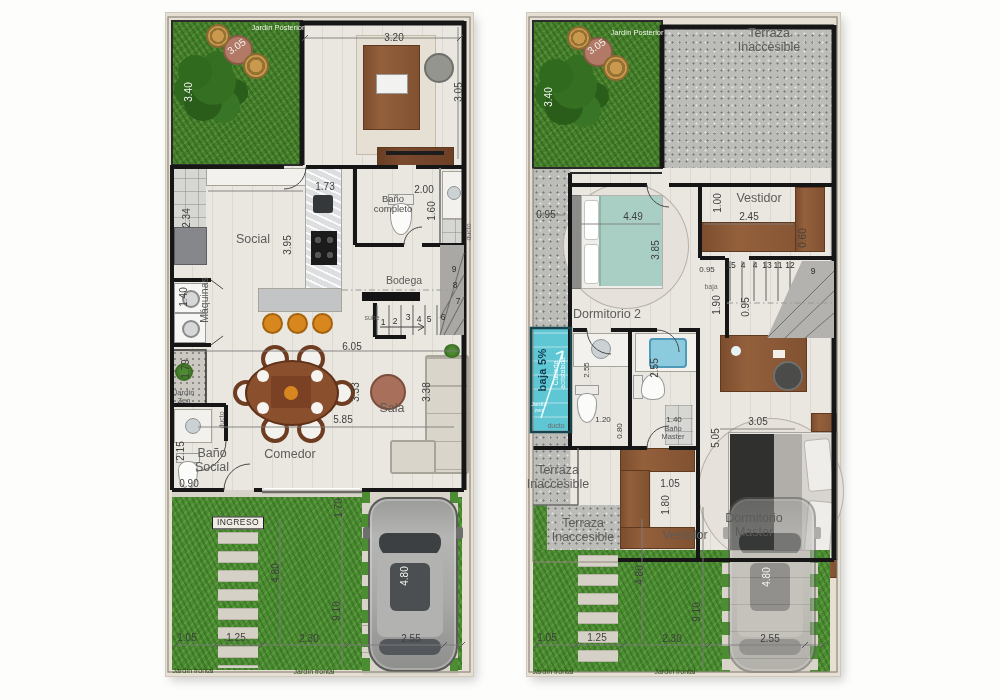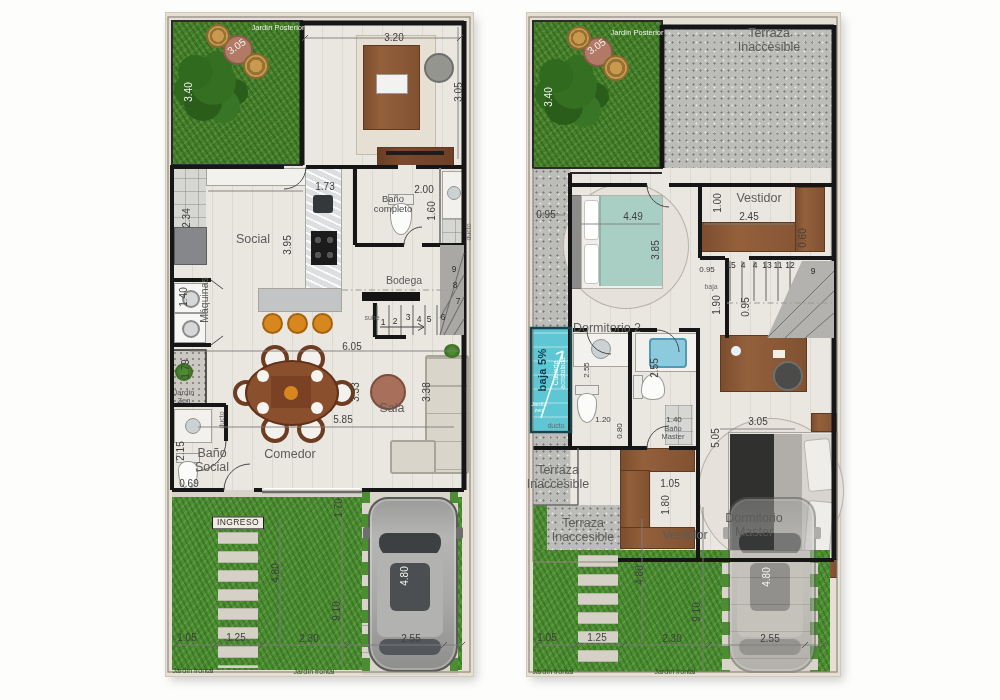"Dormitorio 2" span.lbl { top: 316px -> 302px }
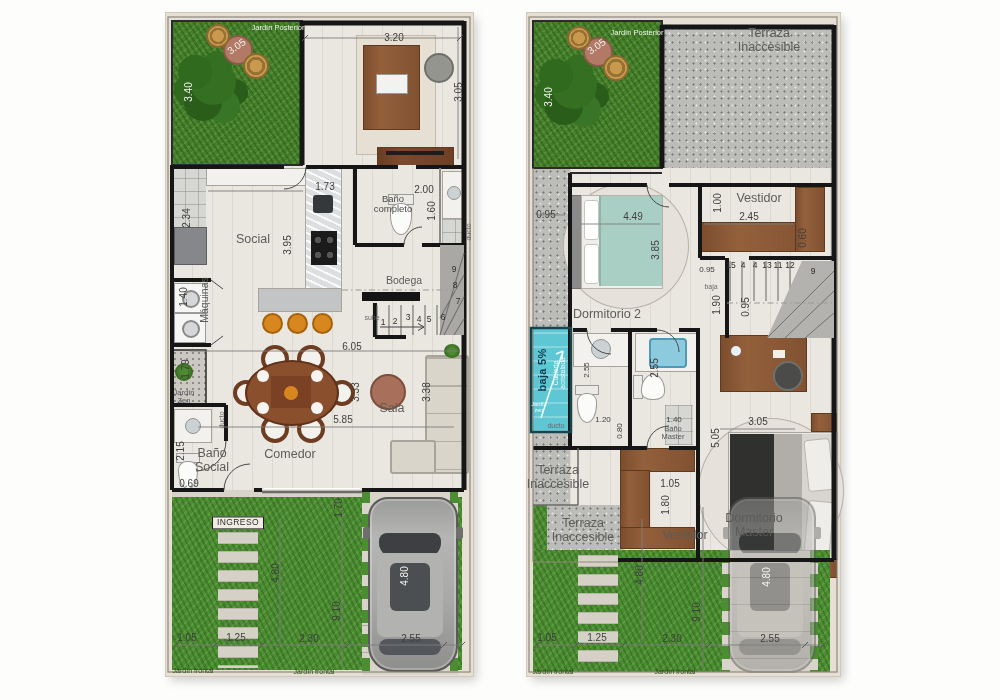"0.69" span.lbl { text: 0.69 -> 0.90 }
